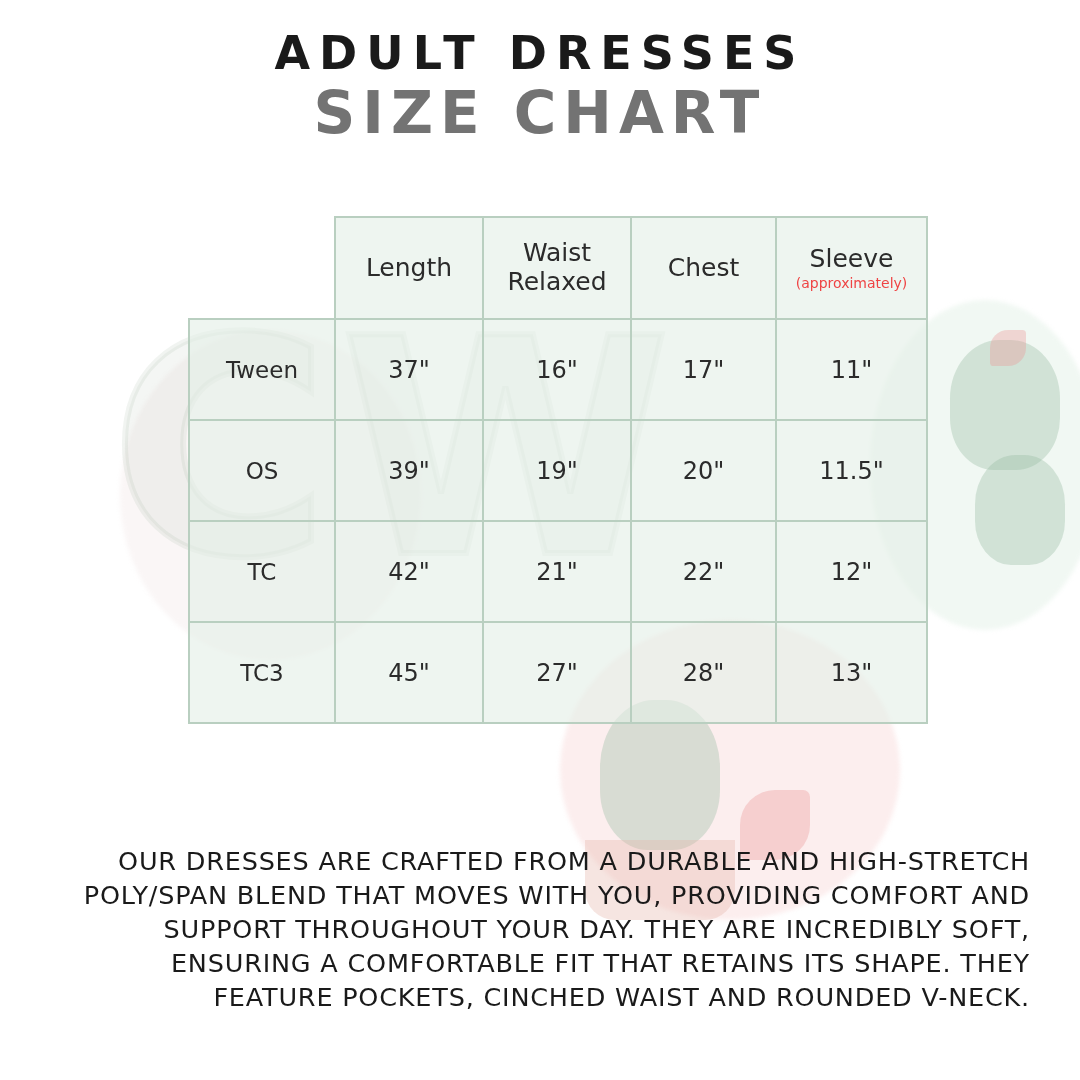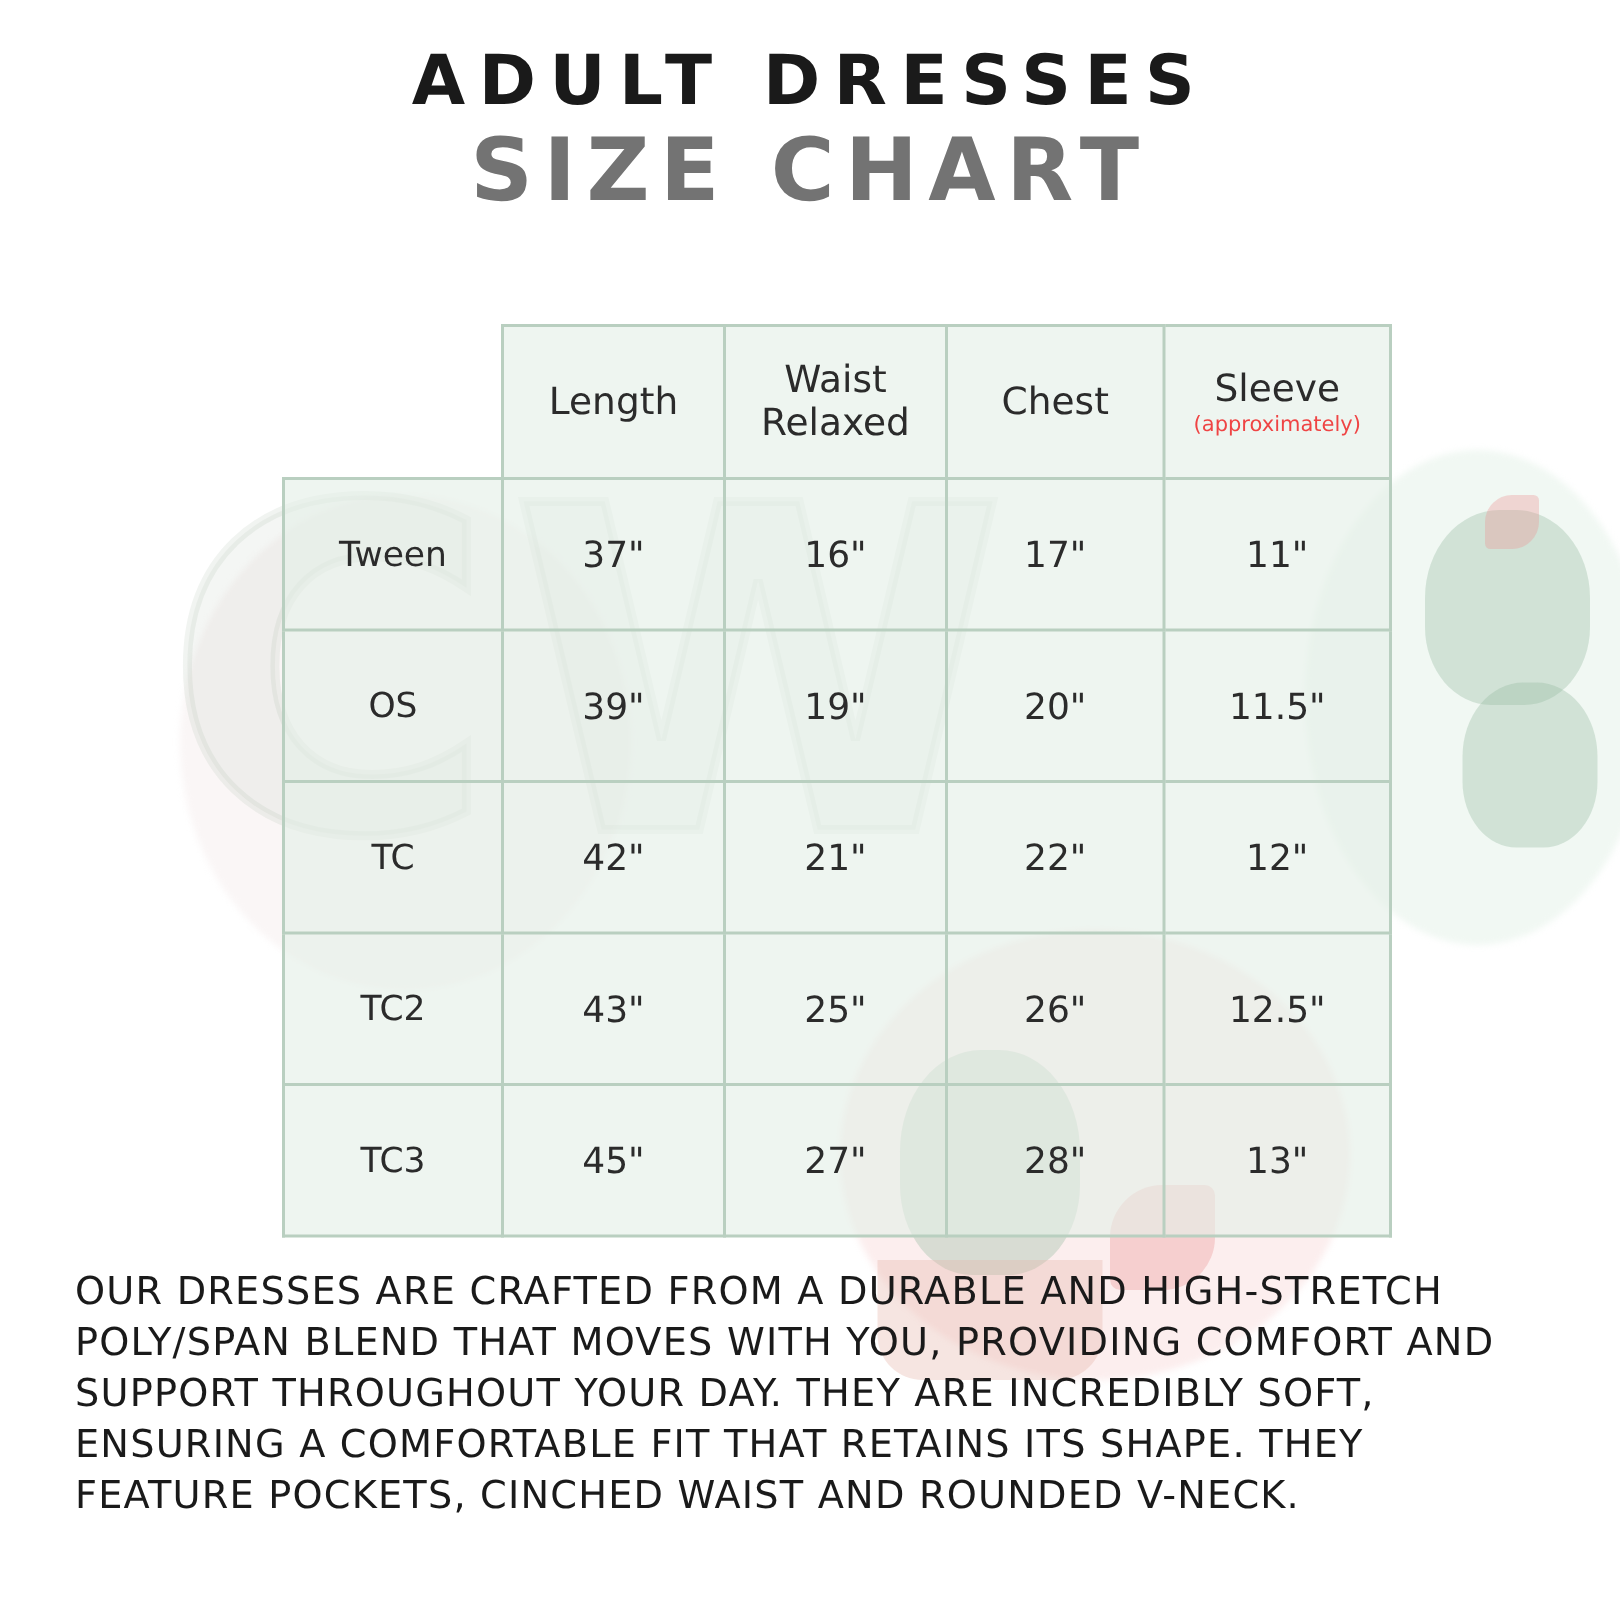"TC2" tr { html: <tr> <td>TC2</td> <td>43"</td> <td>25"</td> <td>26"</td> <td>12.5"</td> </tr> -> none }
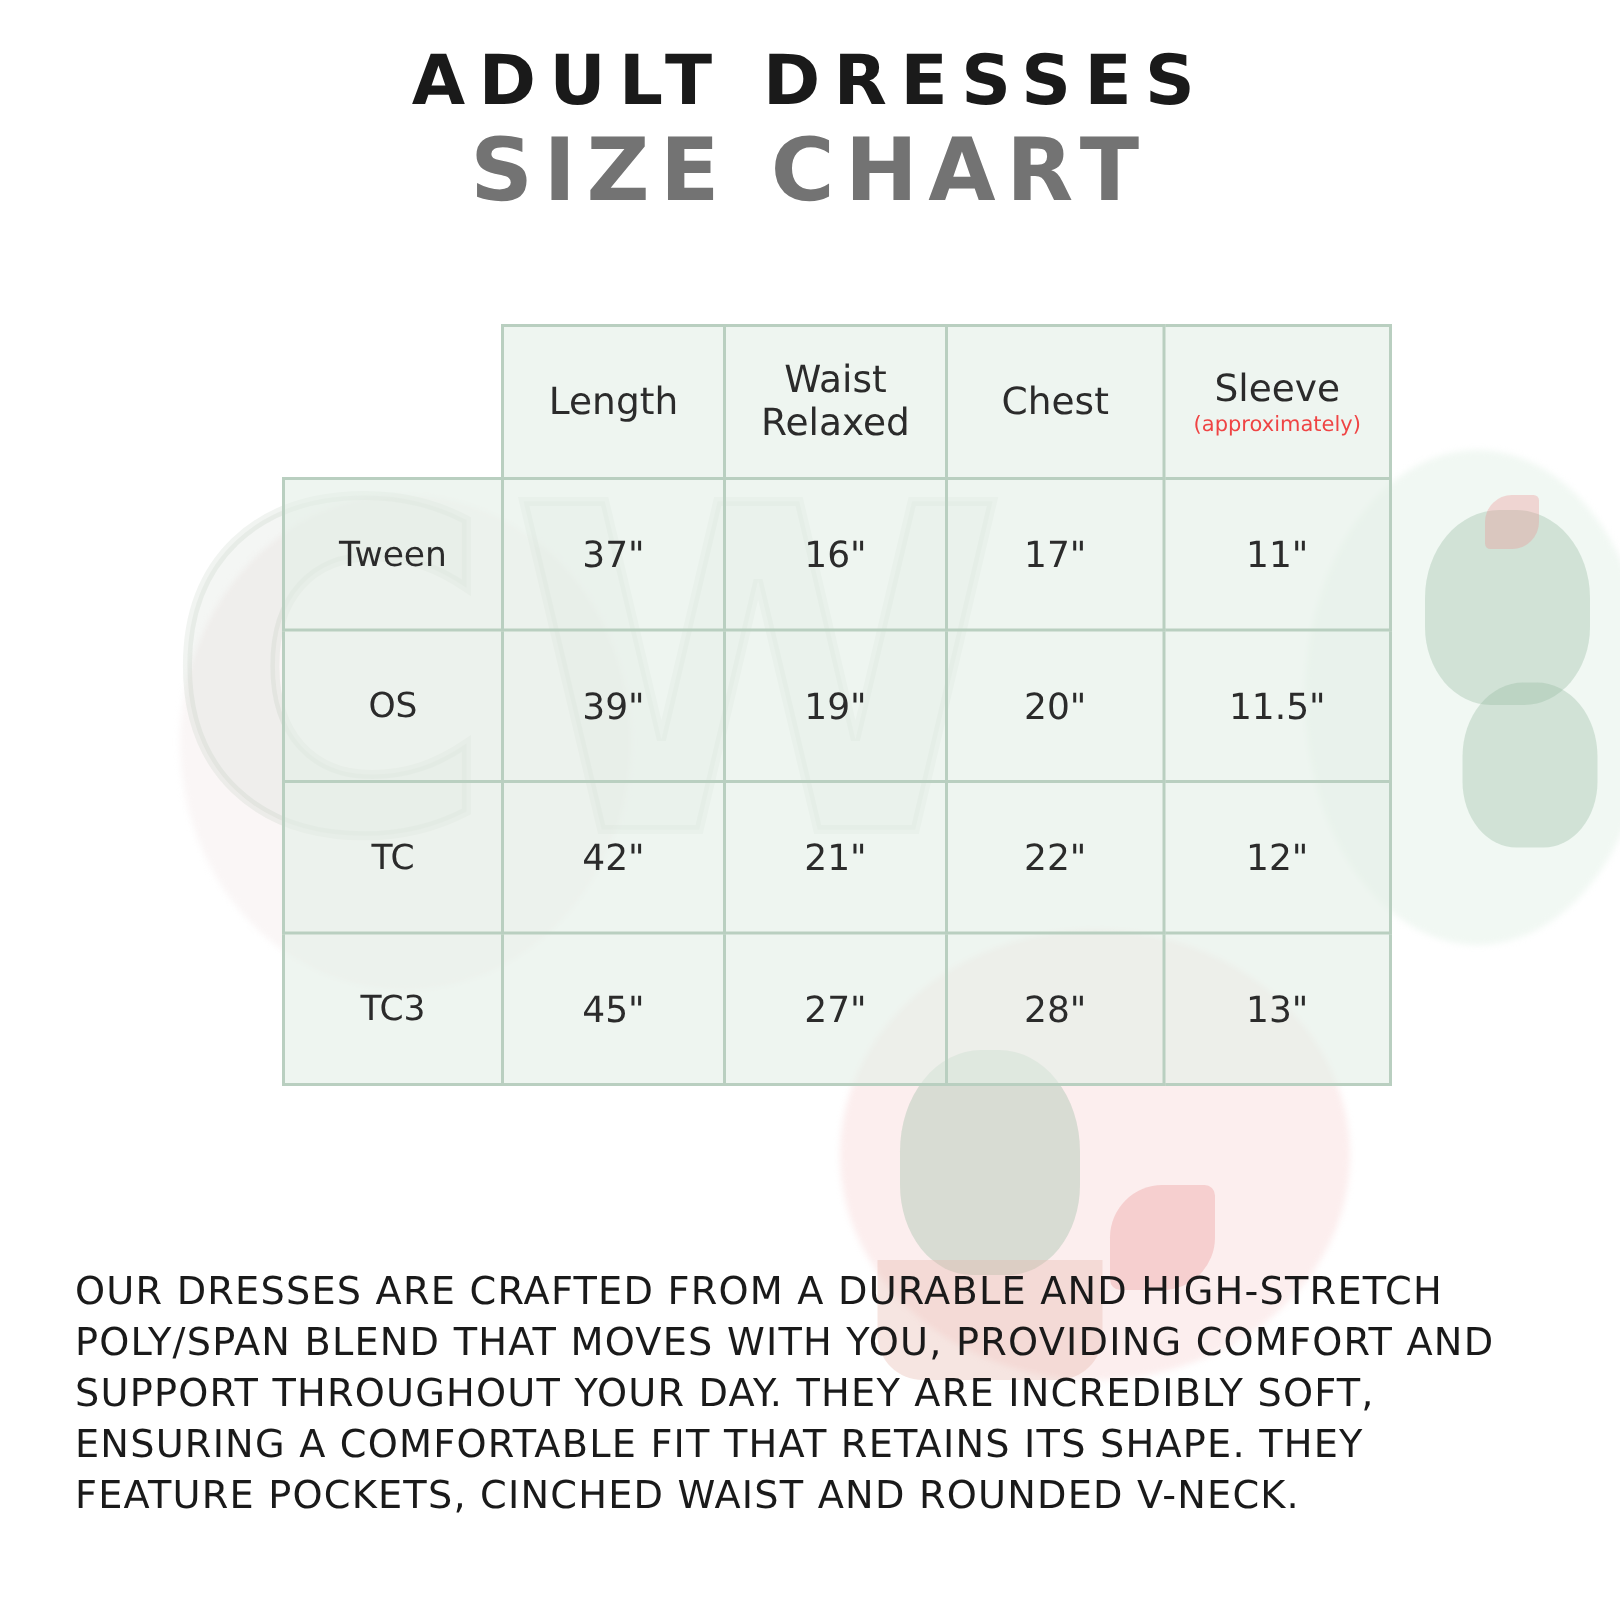"OUR DRESSES ARE CRAFTED FROM" .footer { text-align: left -> right }
